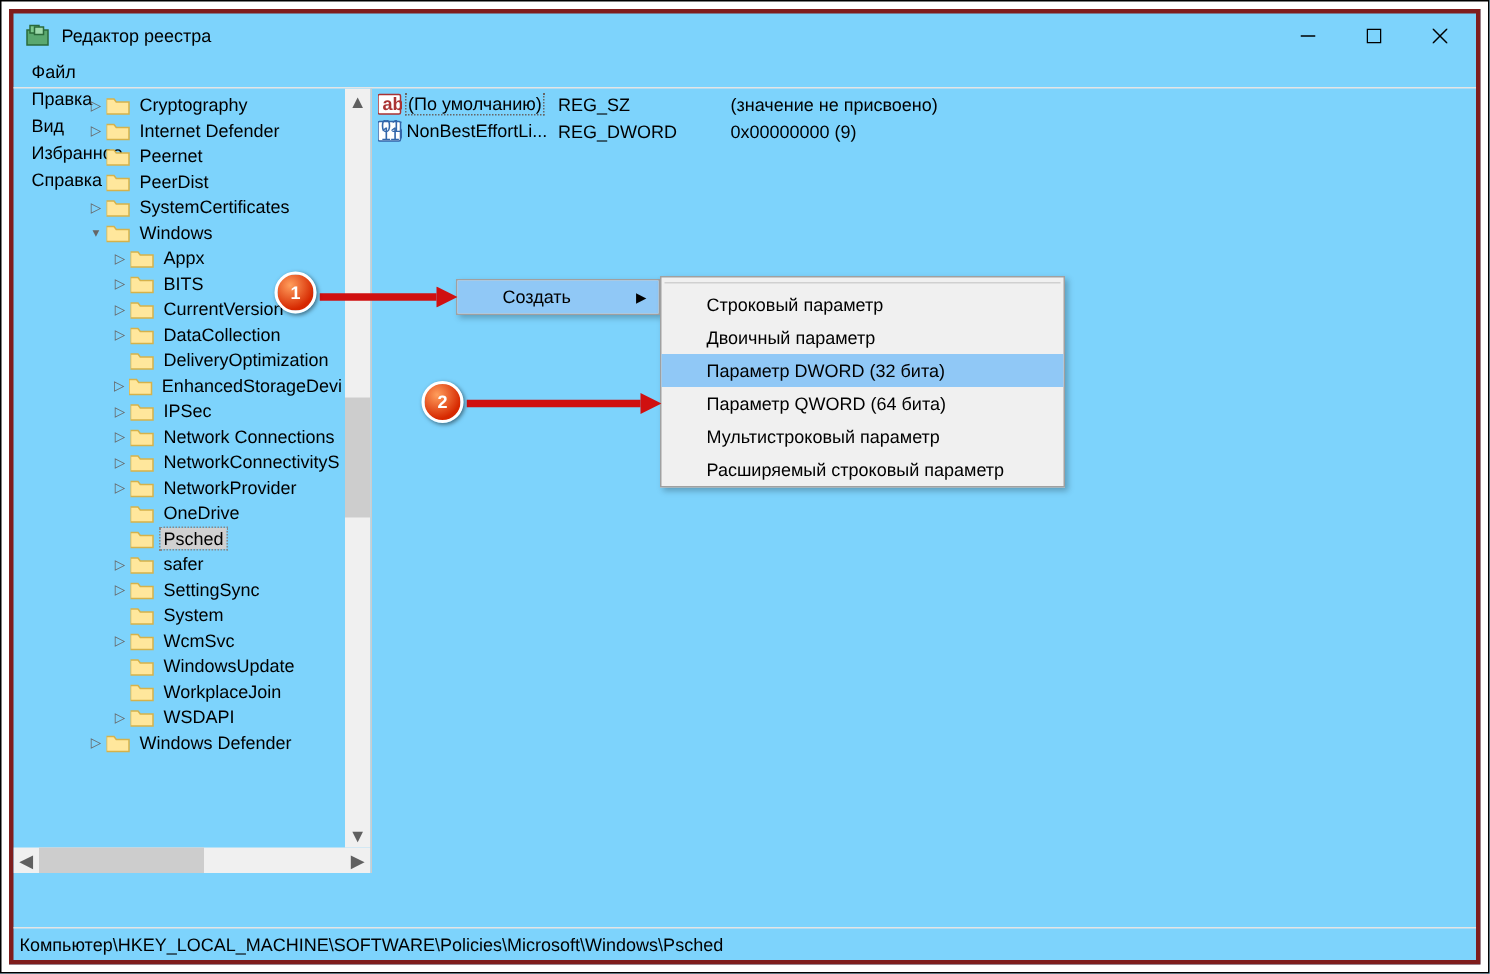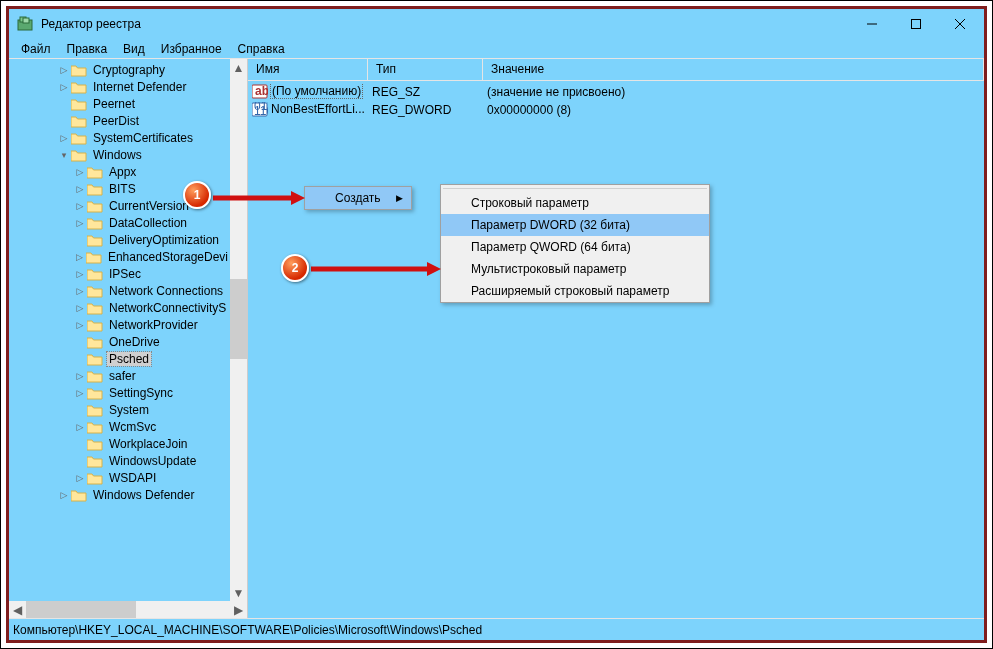"Файл" .menubar { align-items: flex-end -> flex-start; flex-direction: none -> column }
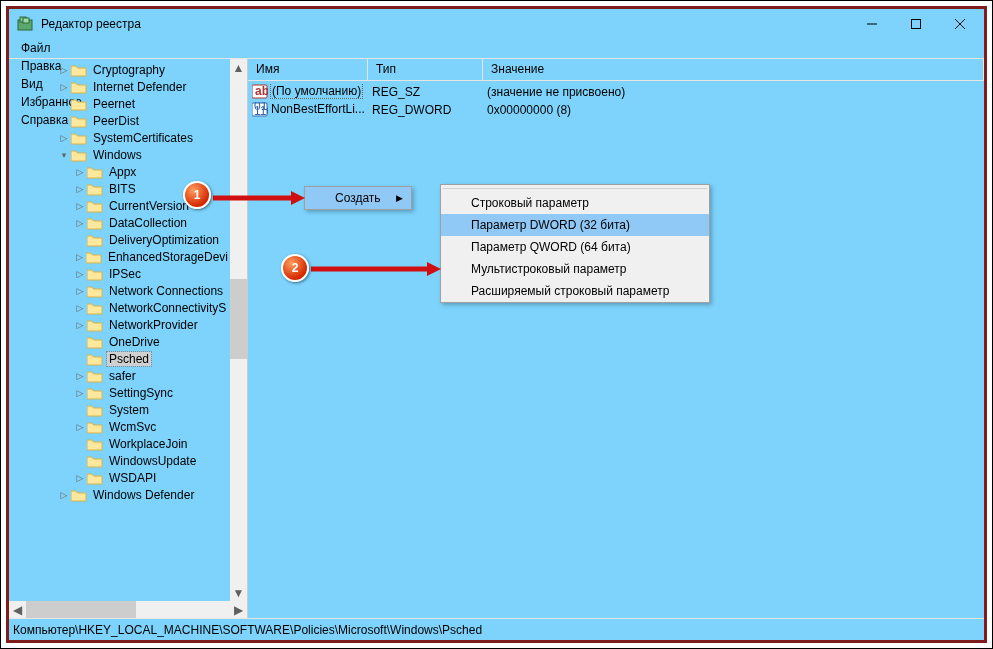"Имя" div.list-header { html: <div> <div>Имя</div> <div>Тип</div> <div>Значение</div> </div> -> none }
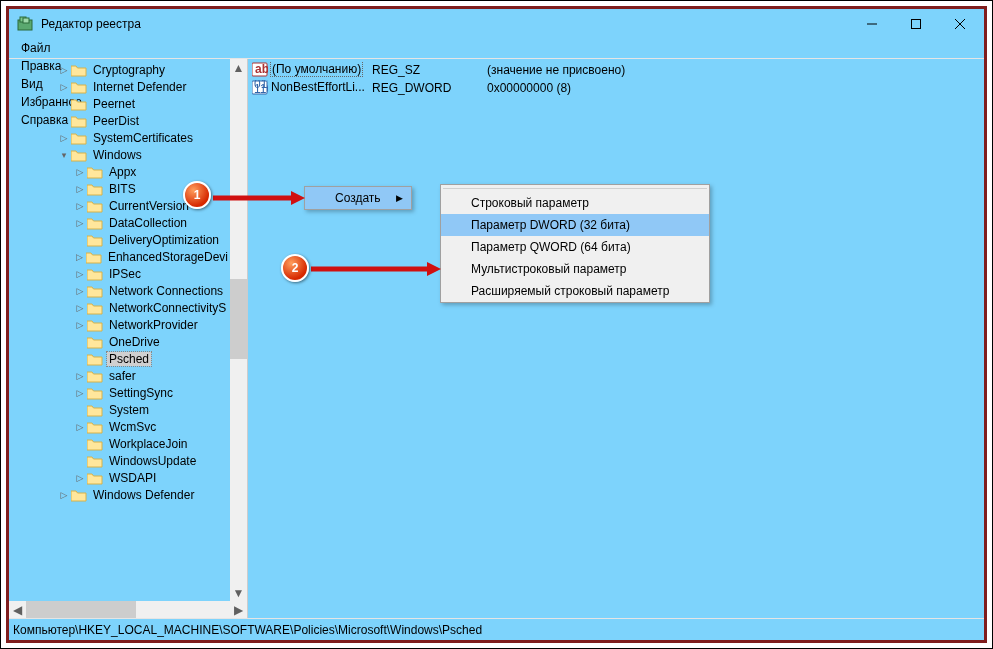"0x00000000 (8)" div.cell { text: 8 -> 9 }
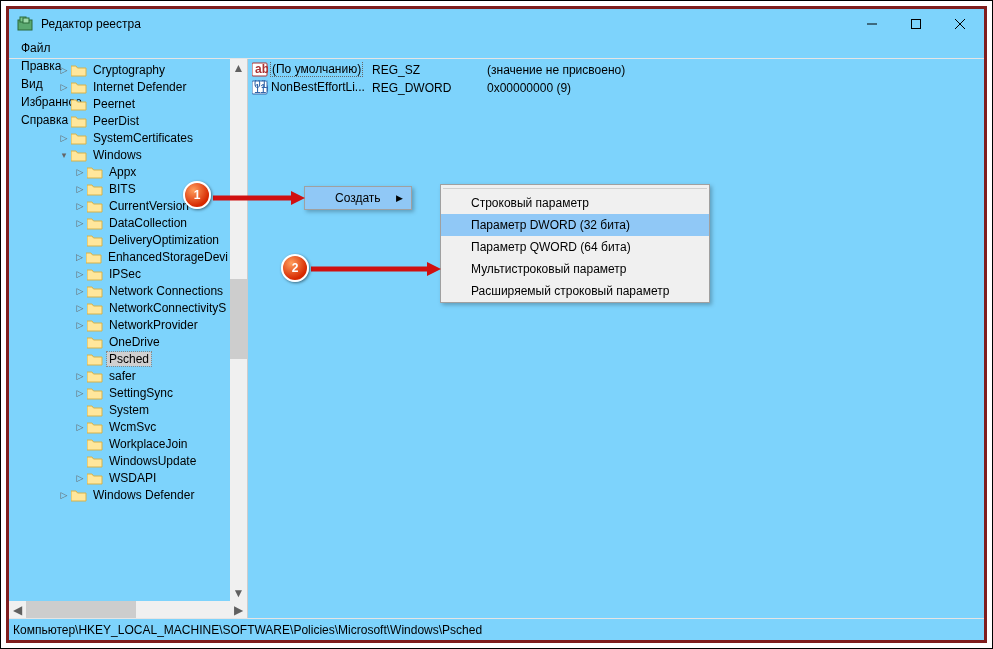"Создать" div.ctx { width: 108px -> 136px }
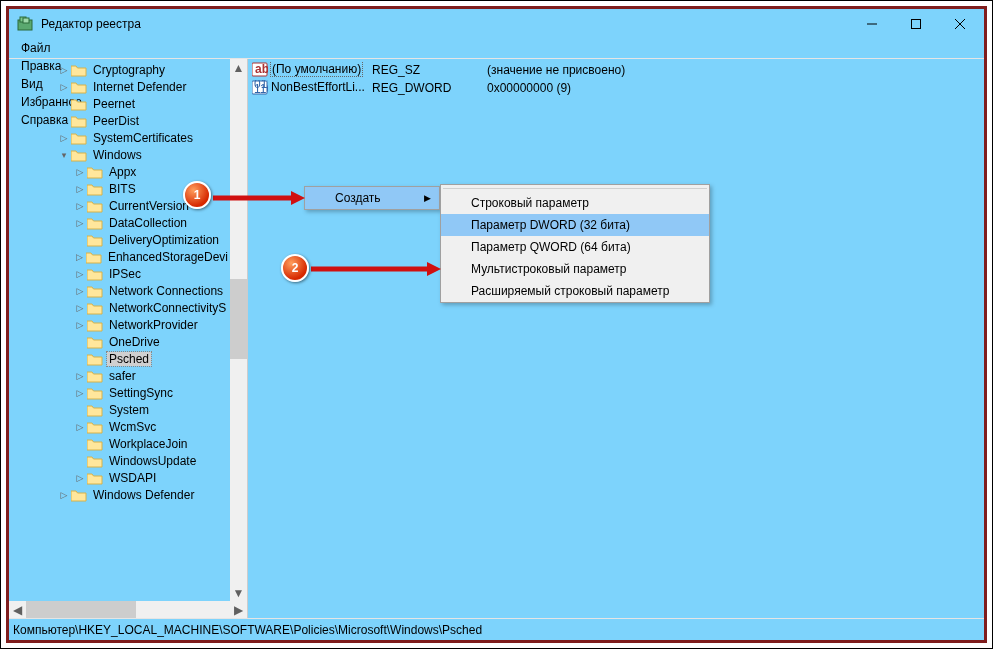"Двоичный параметр" div.ctx-item { html: none -> <div> <span>Двоичный параметр</span> </div> }
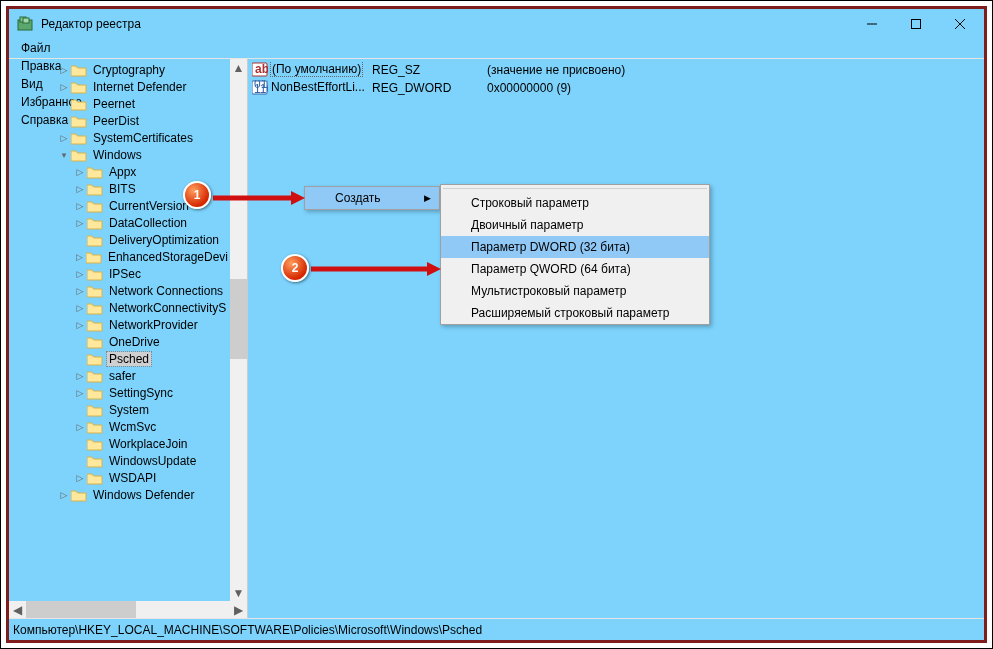"WorkplaceJoin" div.node { order: before "WindowsUpdate" -> after "WindowsUpdate" }
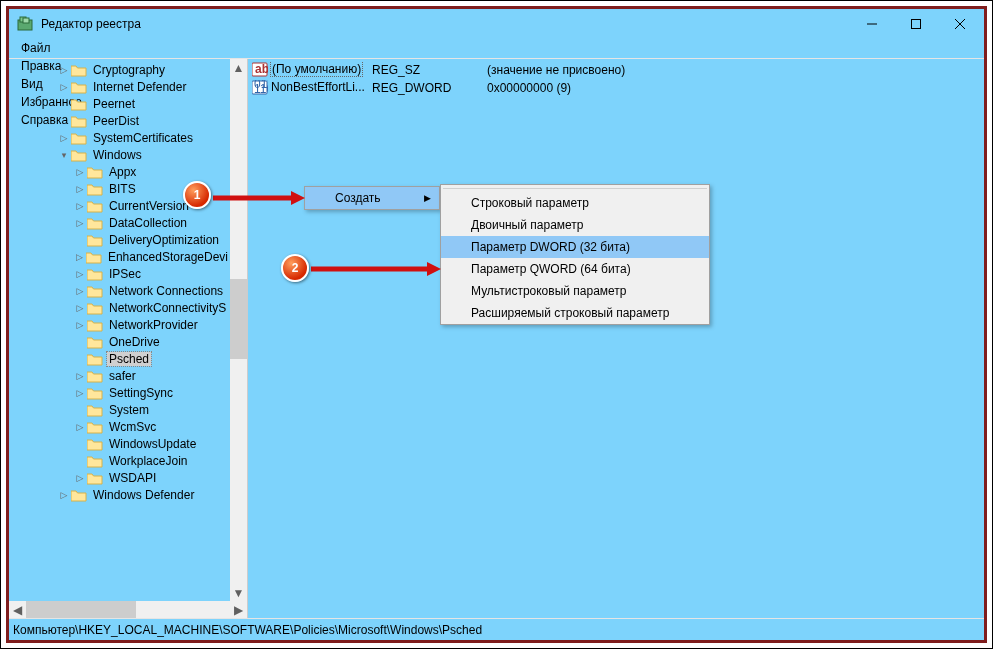"Компьютер\HKEY_LOCAL_MACHINE\SOFTWARE\Po" .statusbar { margin-top: none -> 36px }
